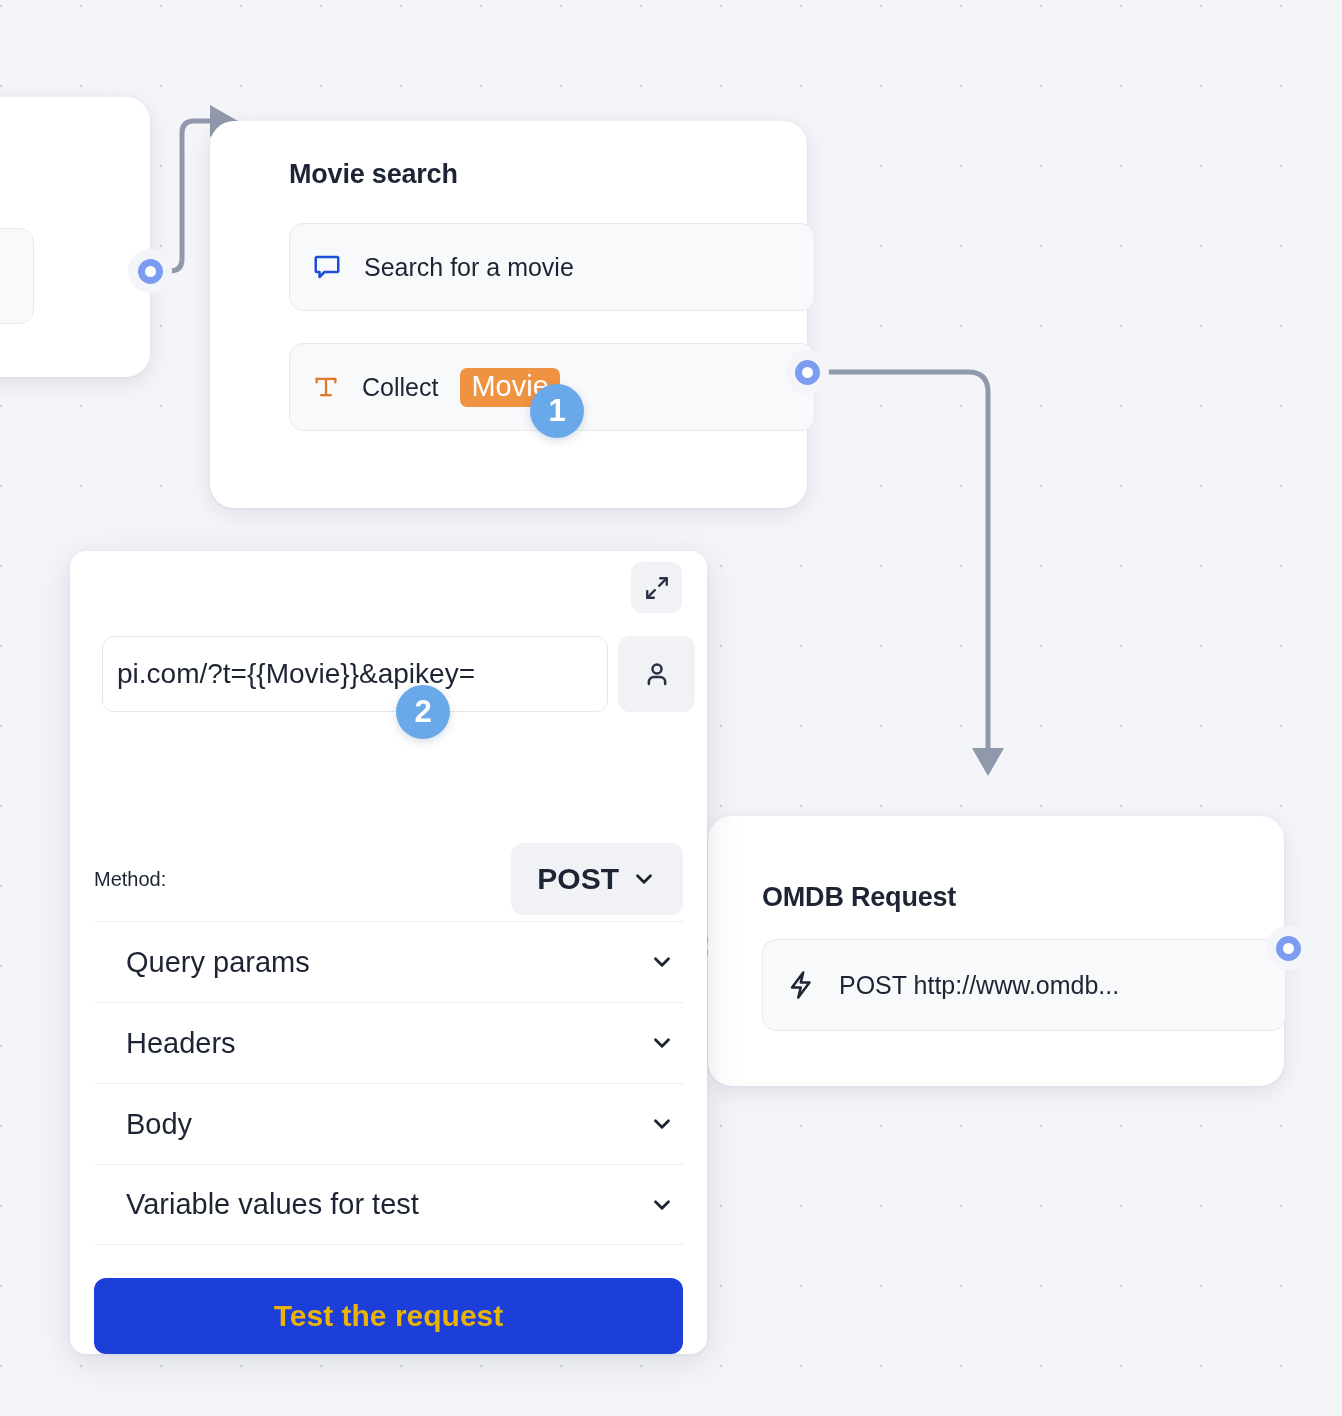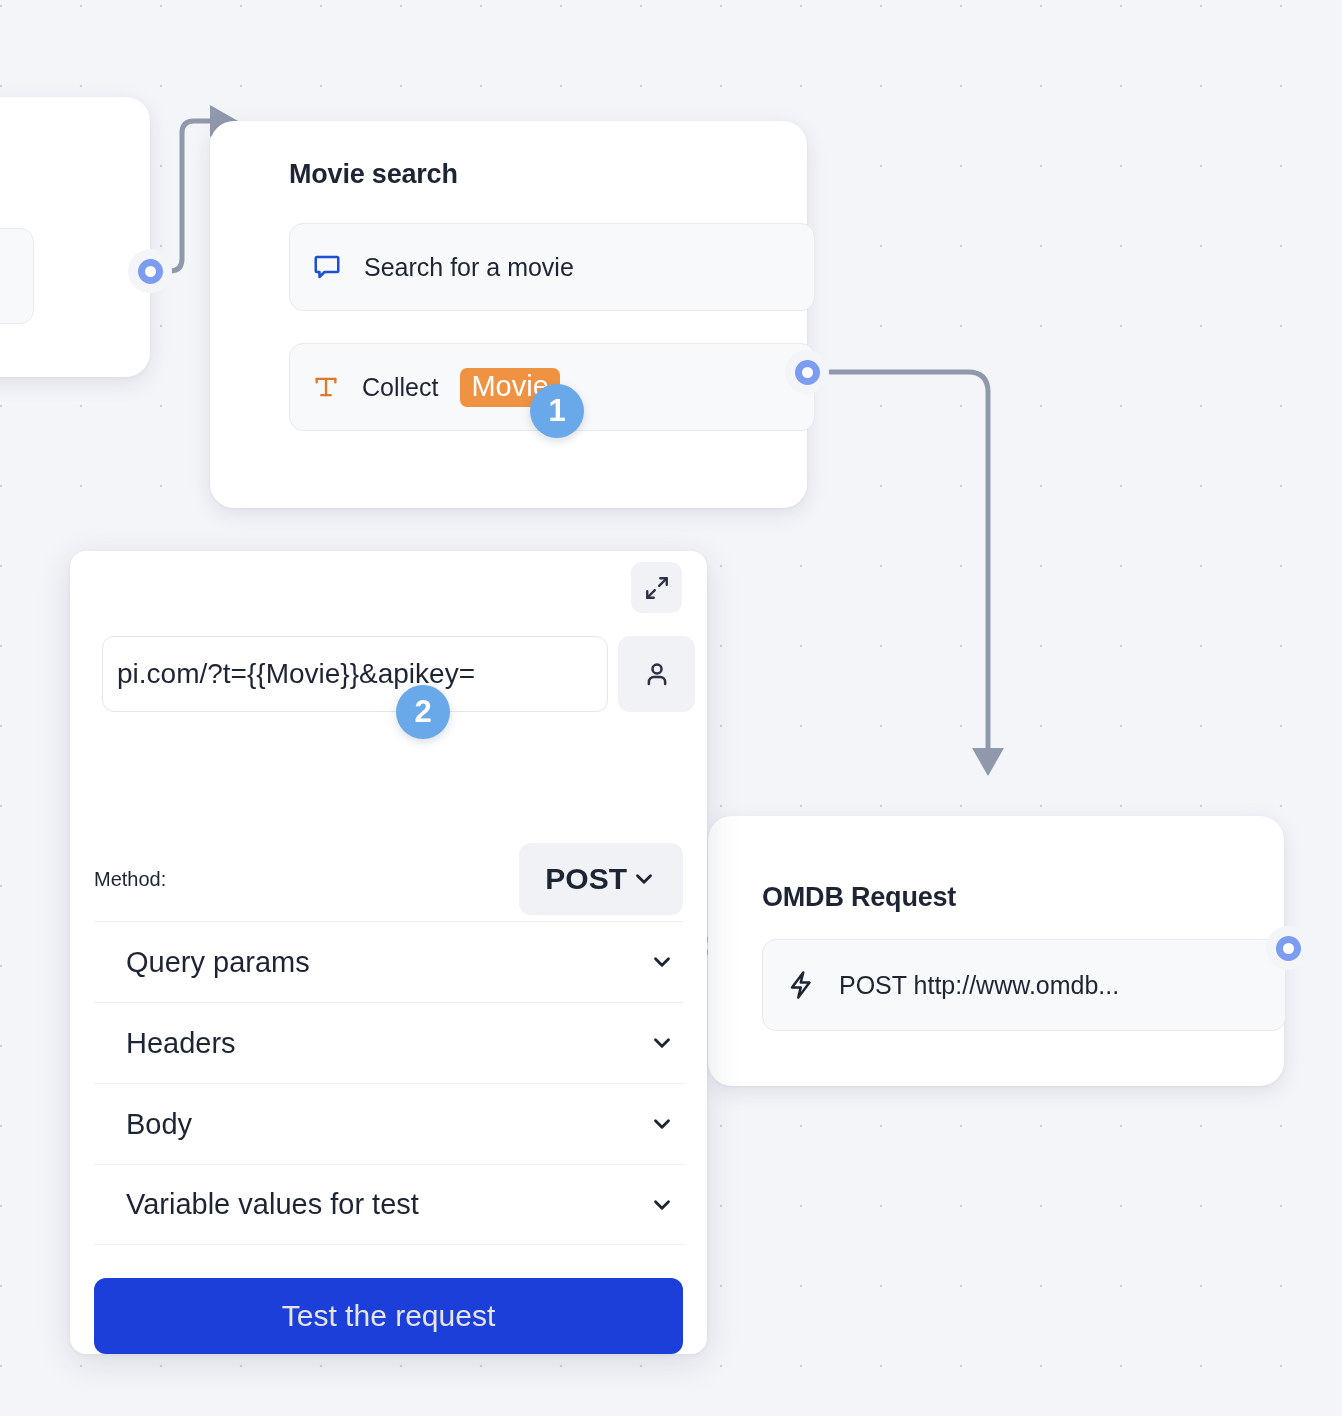"POST" #method-select { gap: 4px -> 12px }
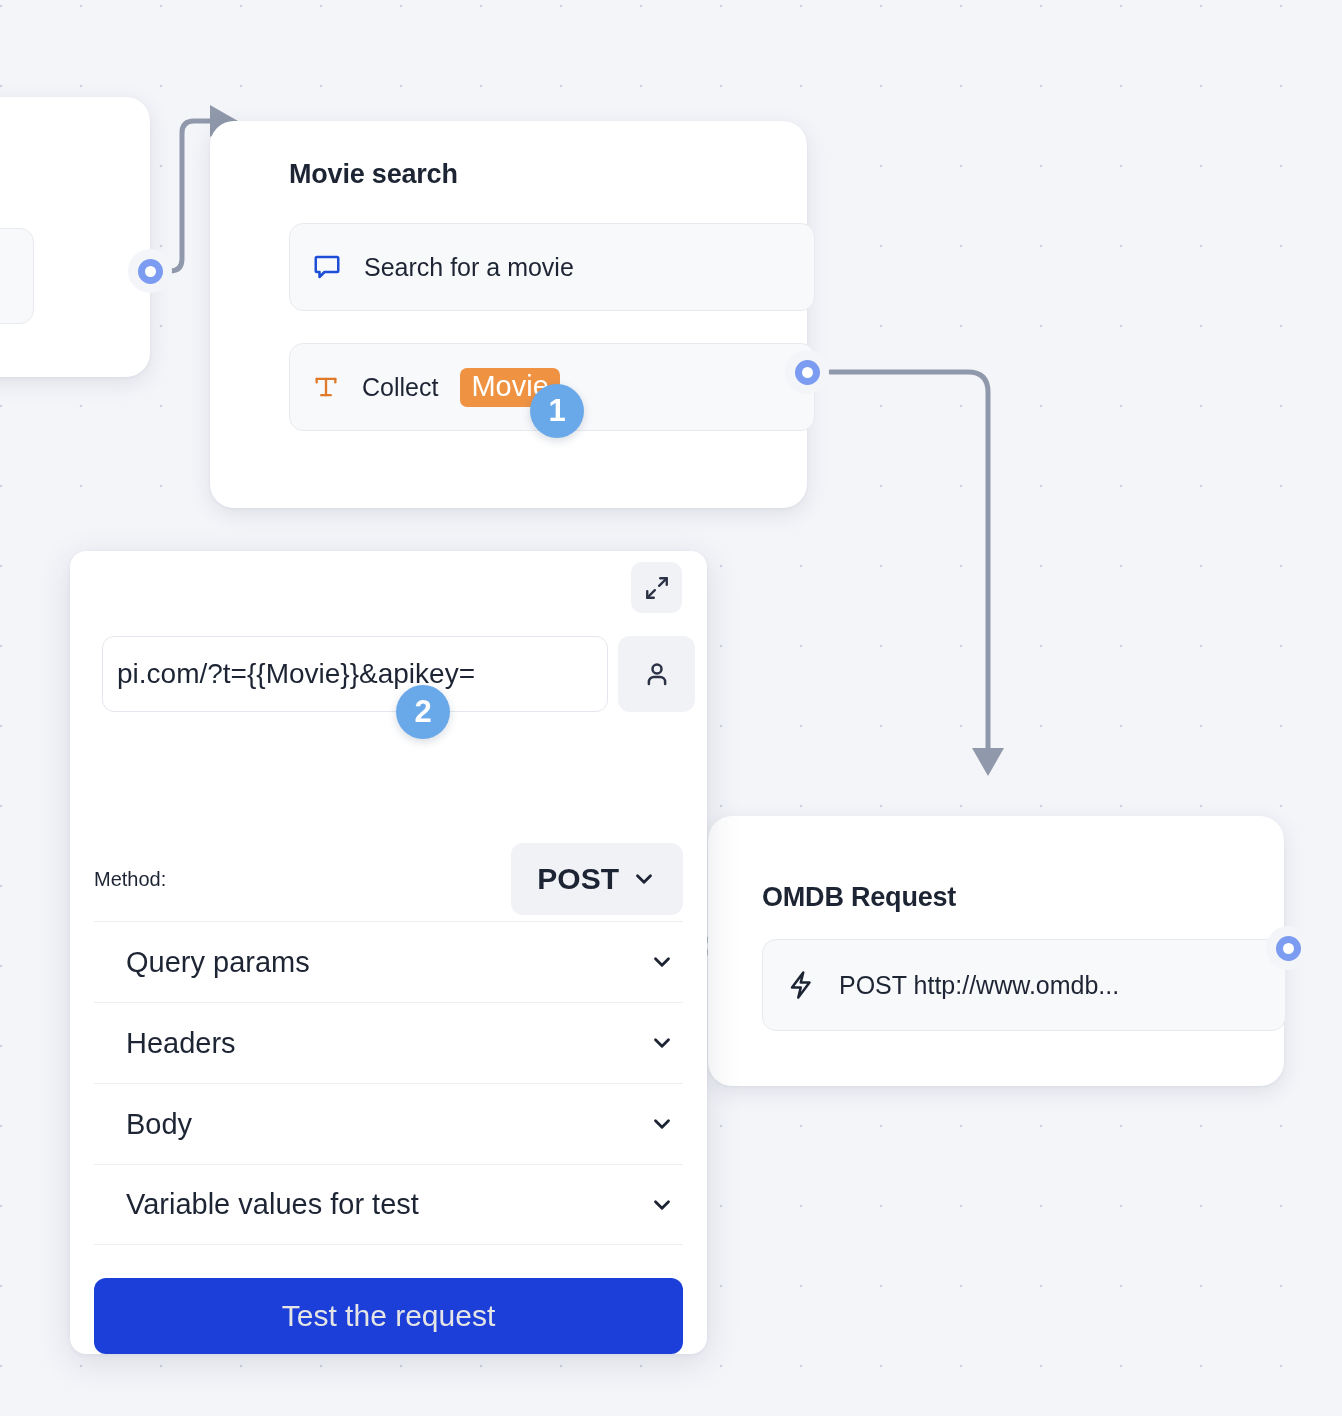"Test the request" #test-button { color: #e5e5e5 -> #eab308; font-weight: normal -> bold }
